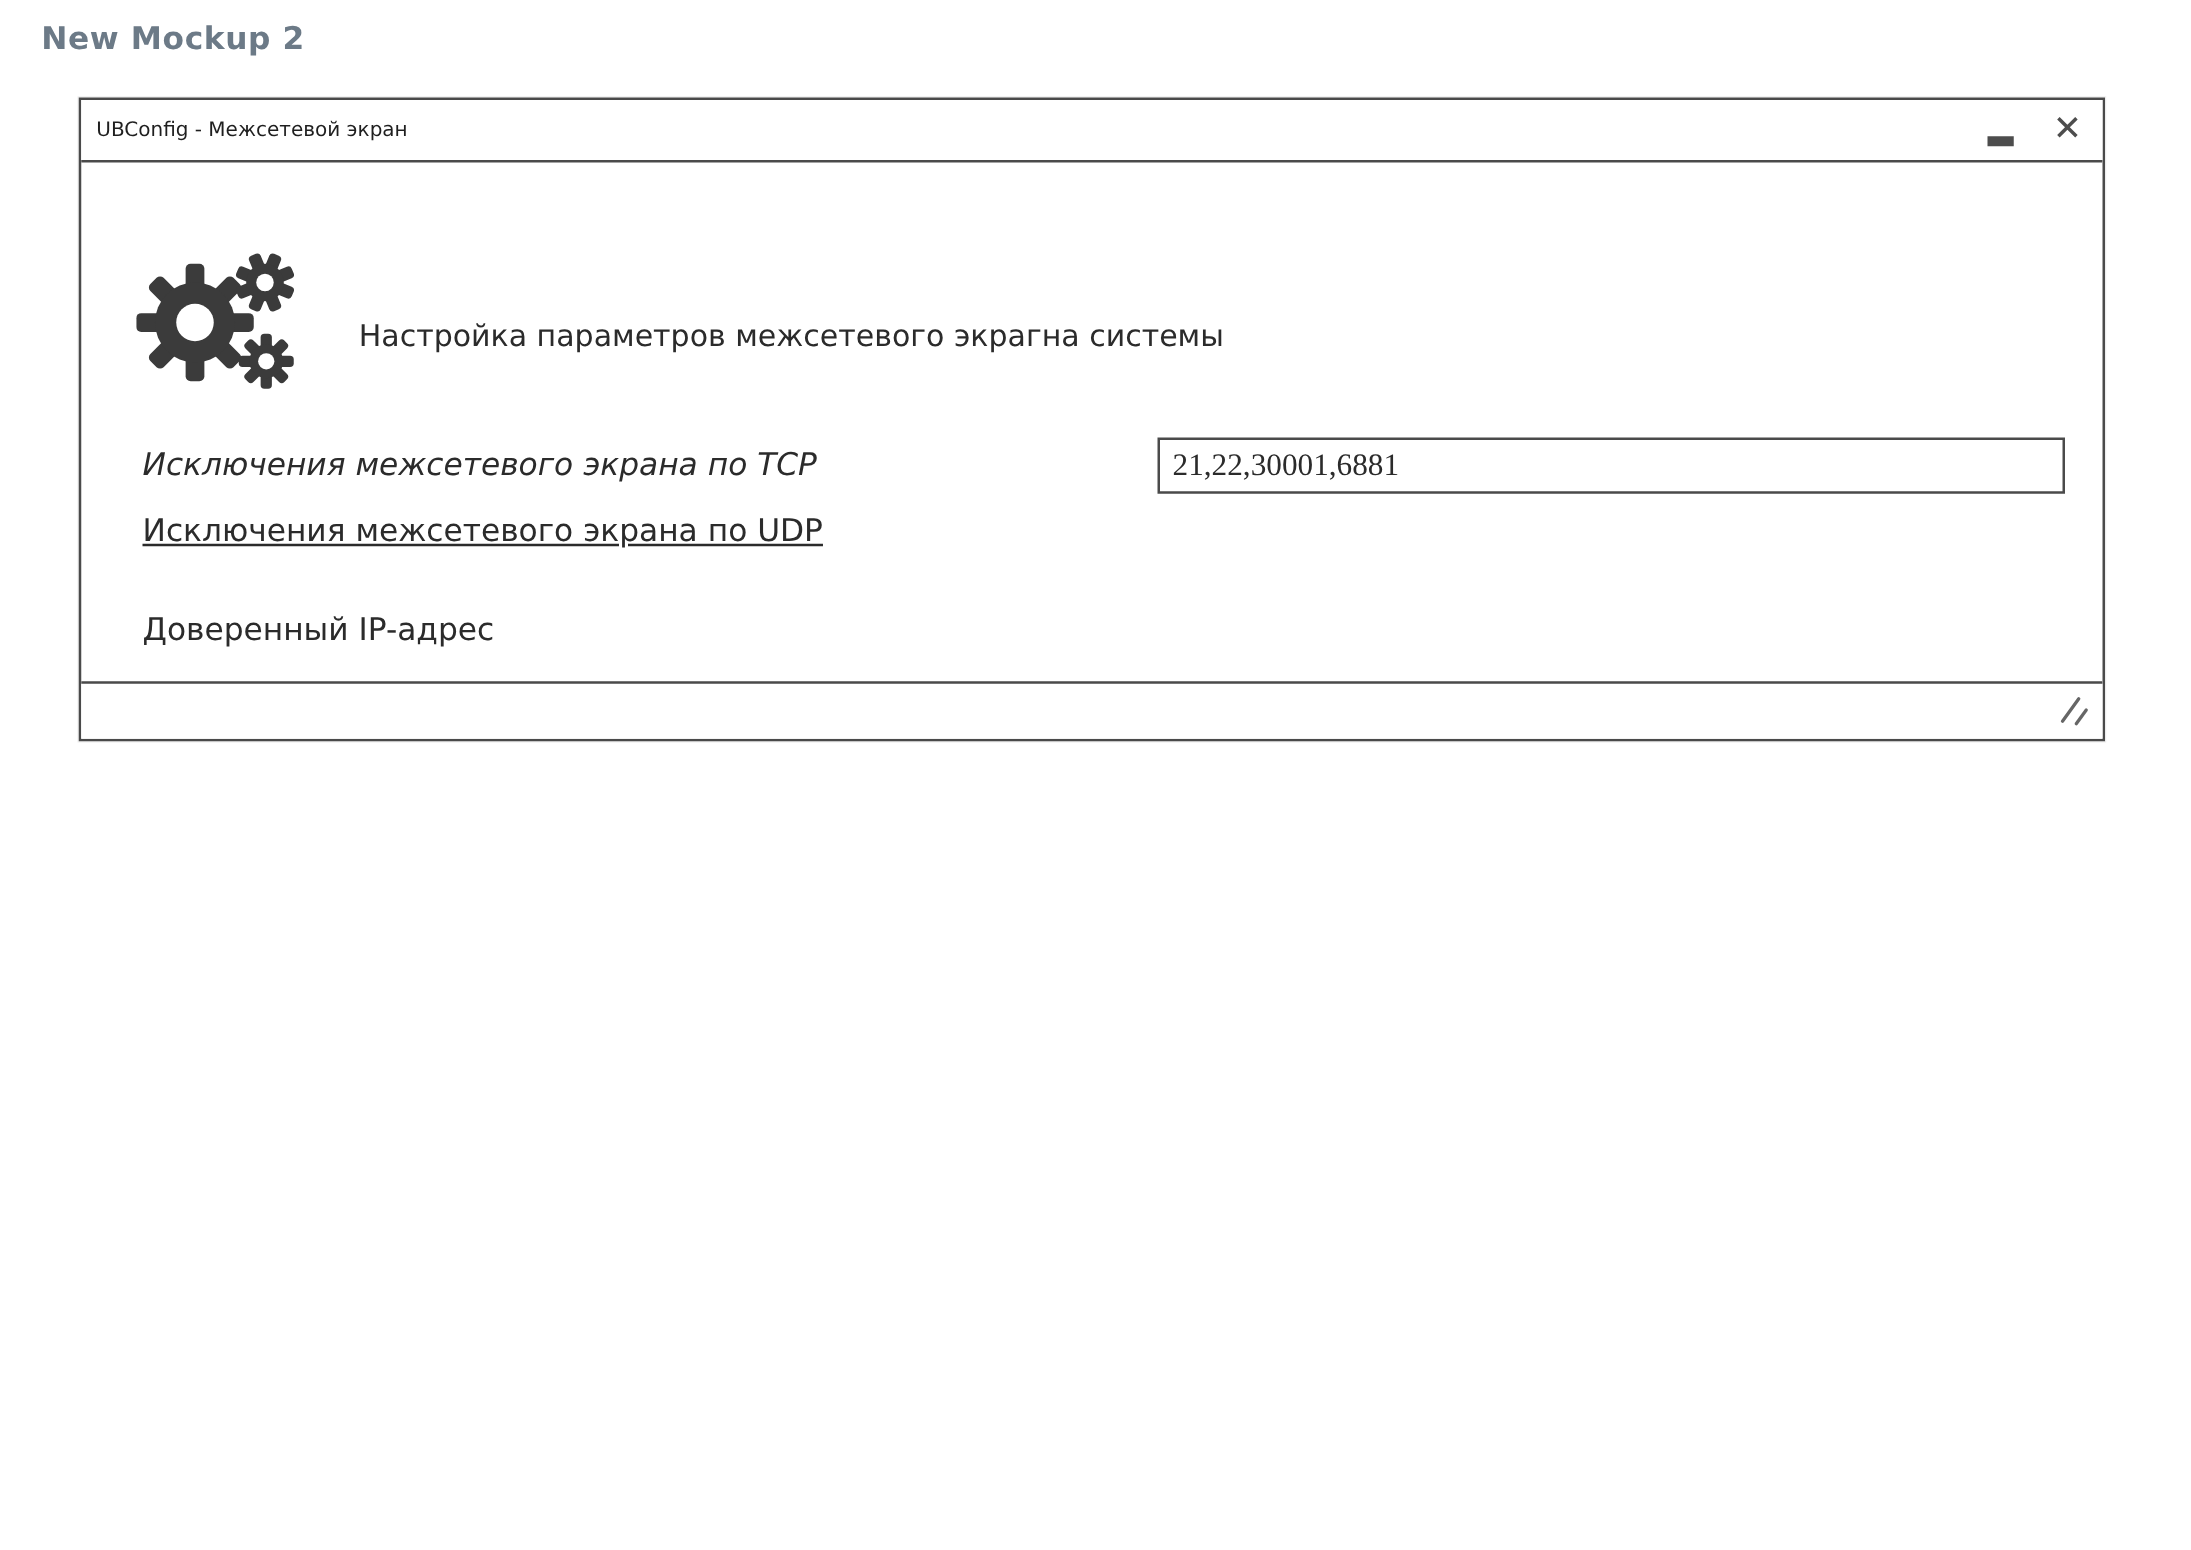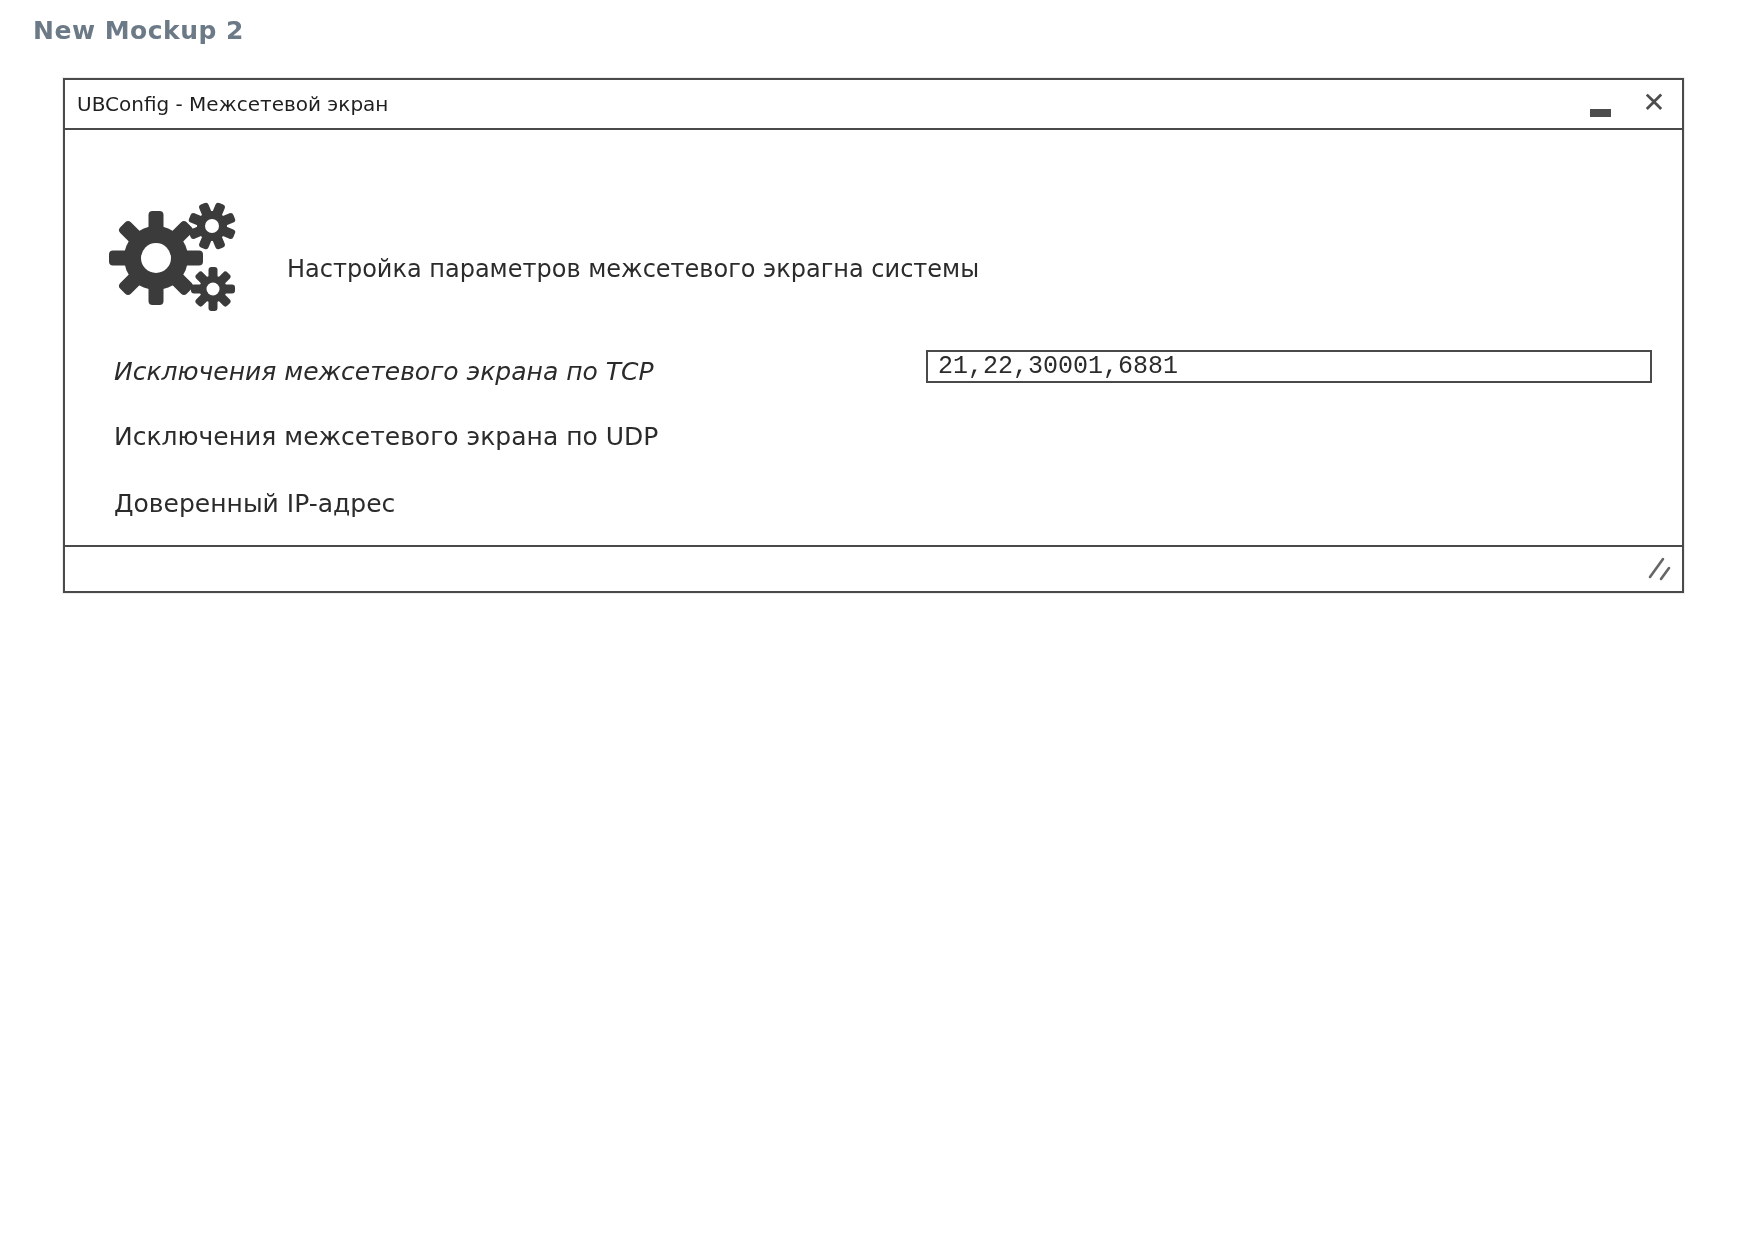"UBConfig - Межсетевой экран" .titlebar .title { font-size: 20px -> 16px }
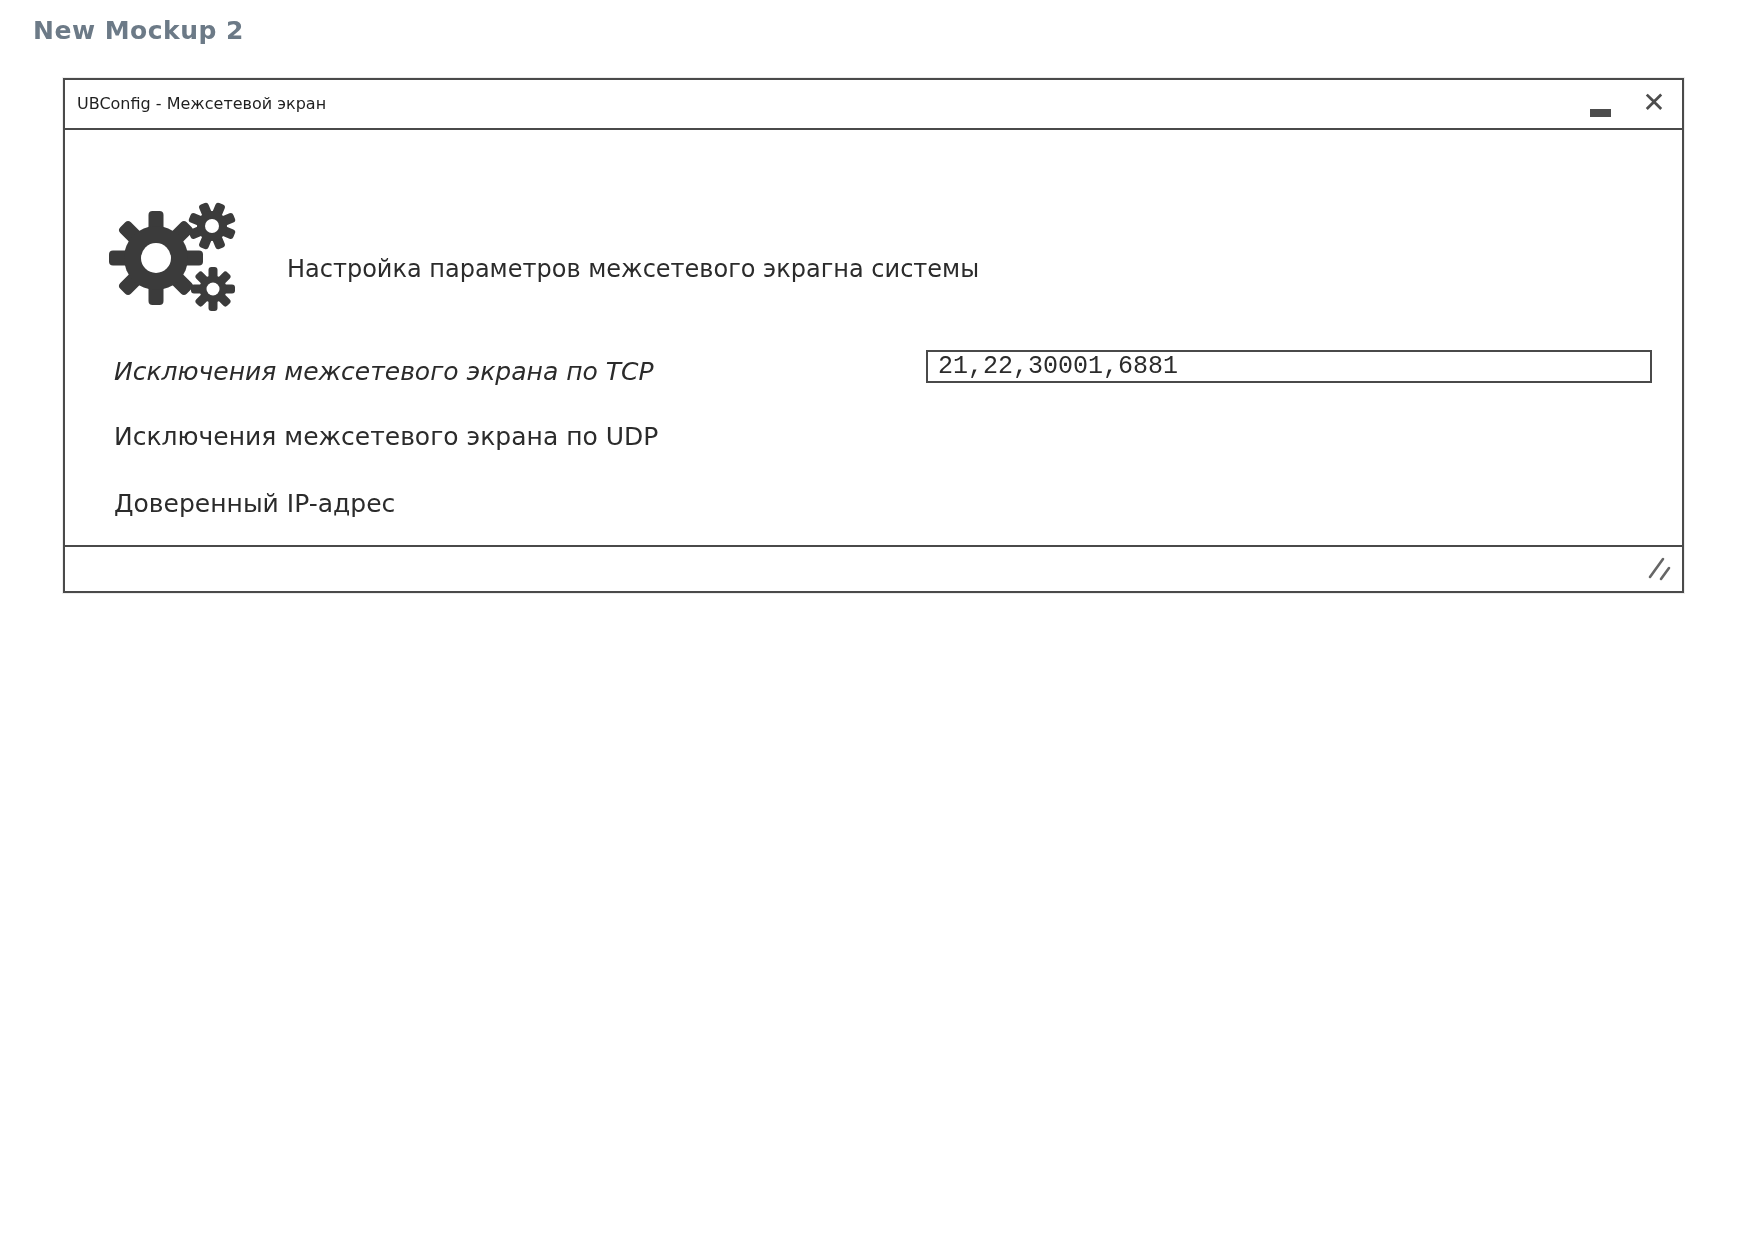"21,22,30001,6881" .field-input { font-family: Liberation Mono, monospace -> Liberation Serif, serif; height: 33px -> 45px }
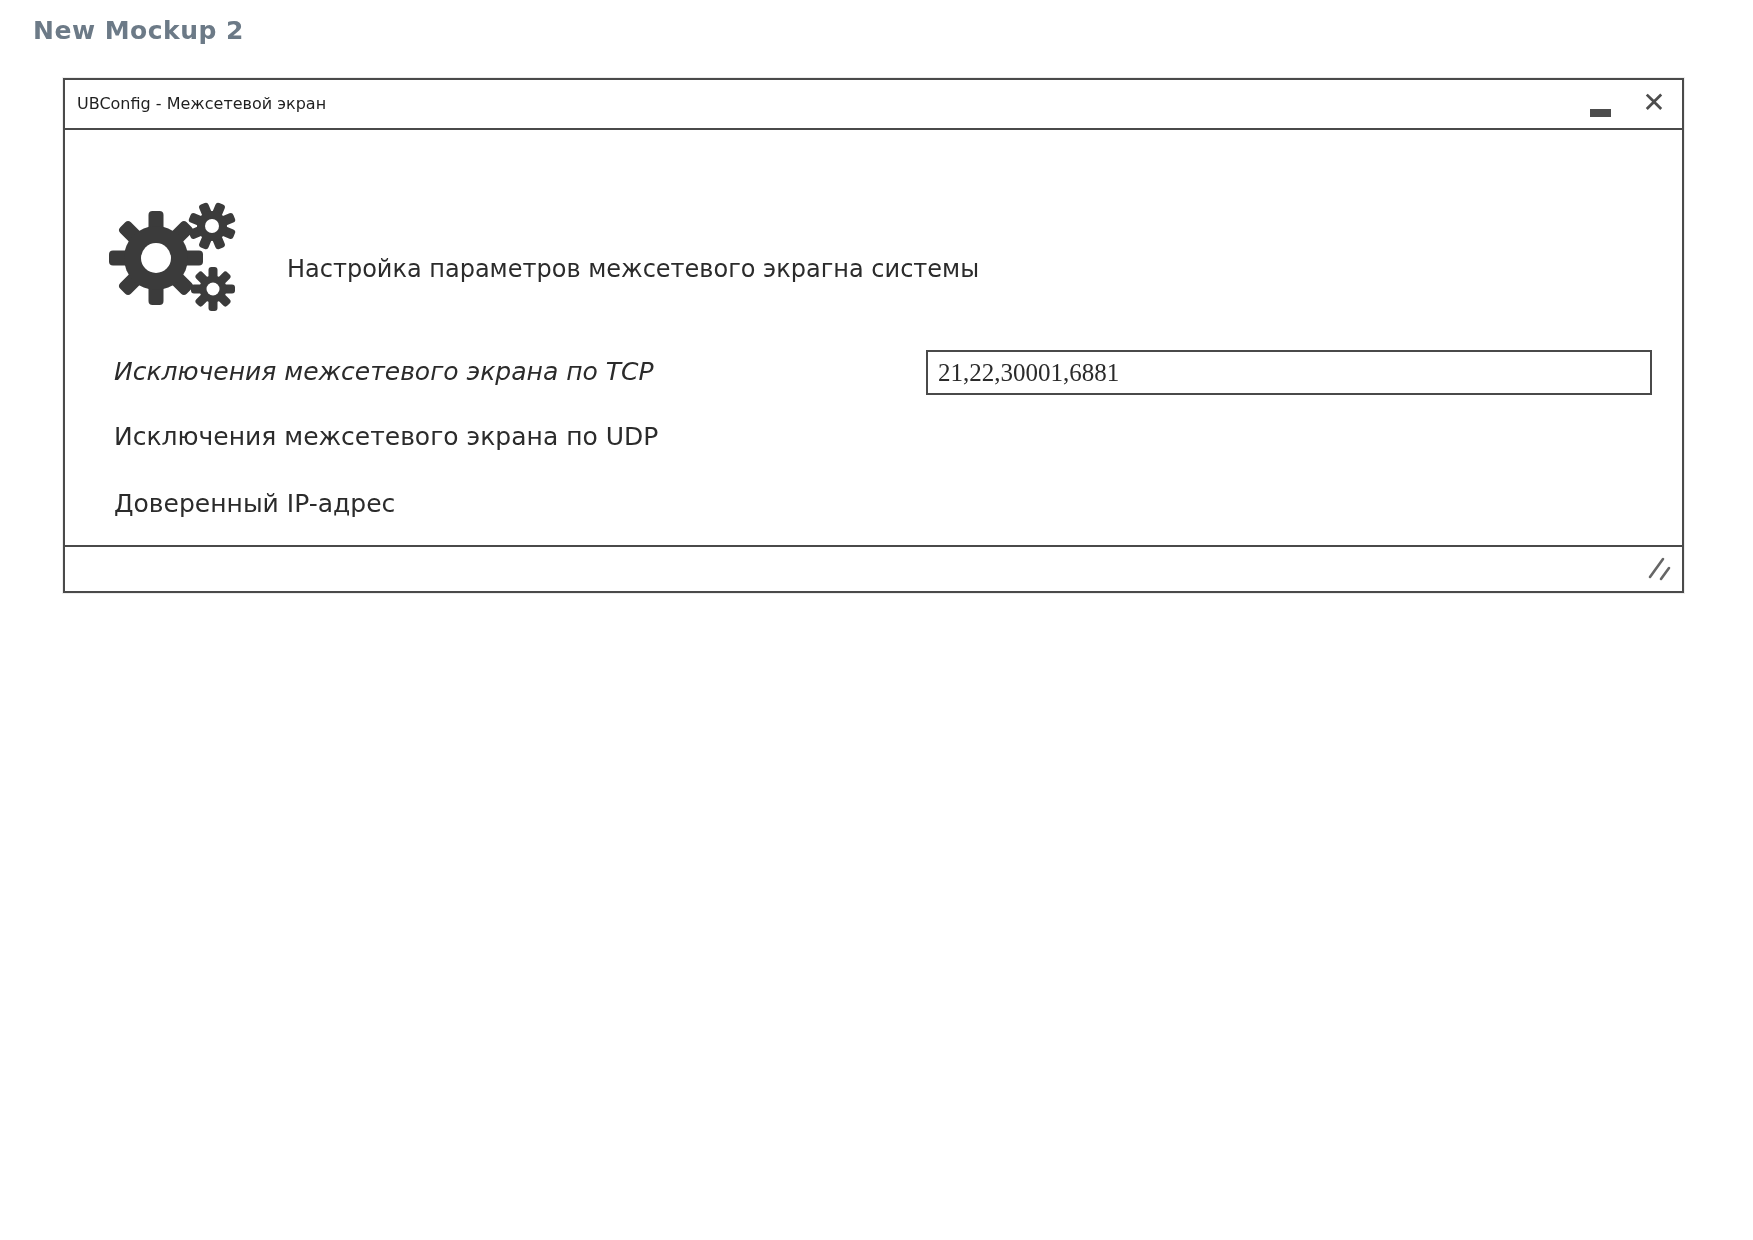"Исключения межсетевого экрана по UDP" .field-label.row1 { text-decoration: none -> underline; top: 290px -> 278px }
